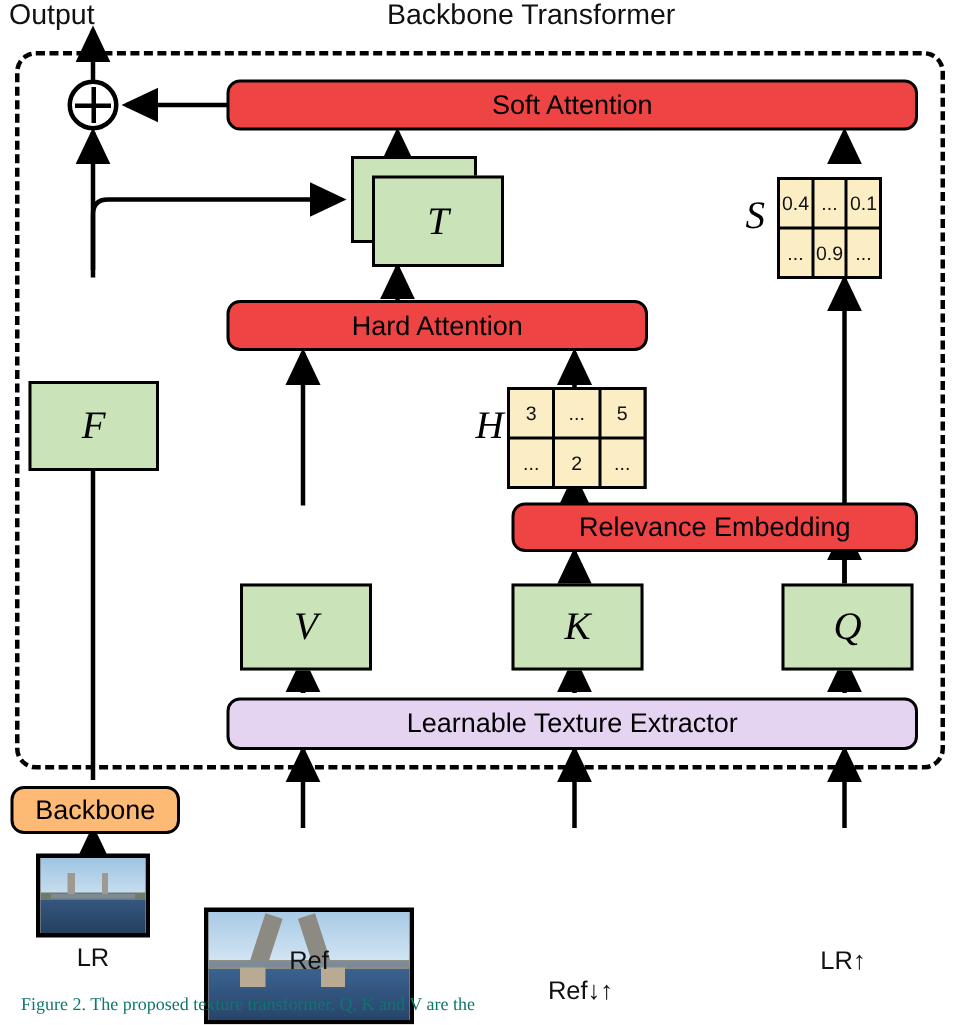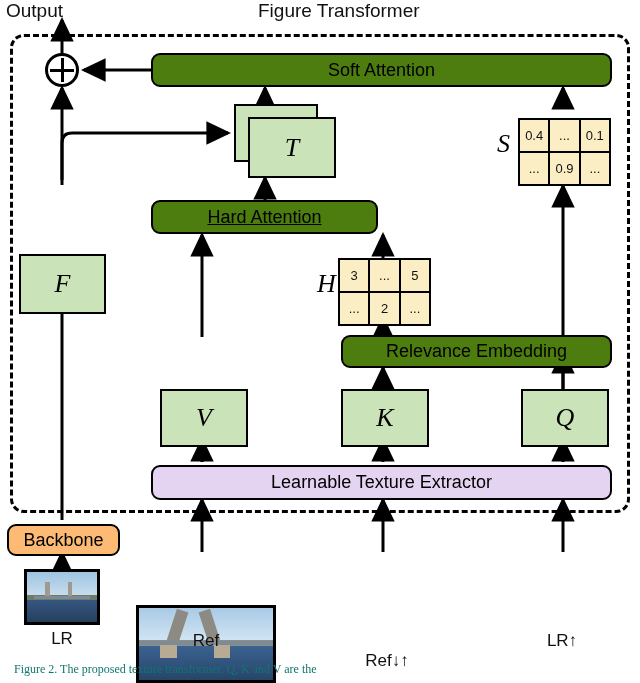"Figure Transformer" div.abs { text: Figure -> Backbone }
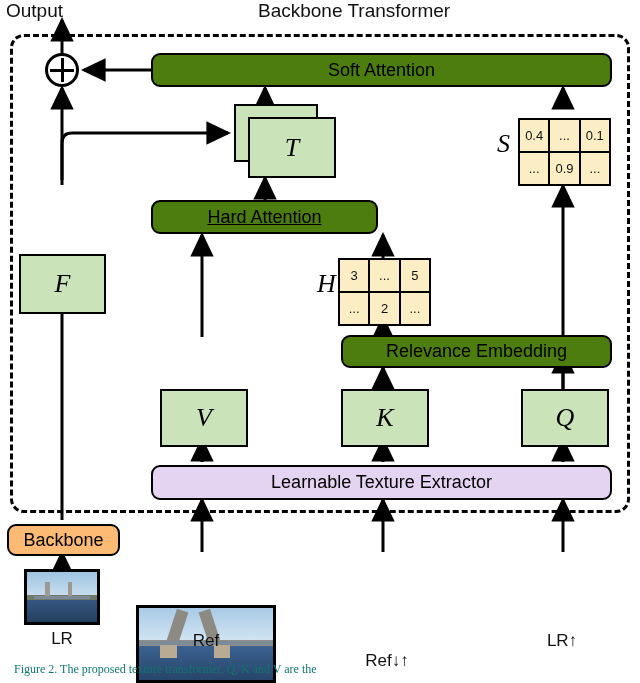"Soft Attention" .peach { background: #4d7c0f -> #ef4444 }
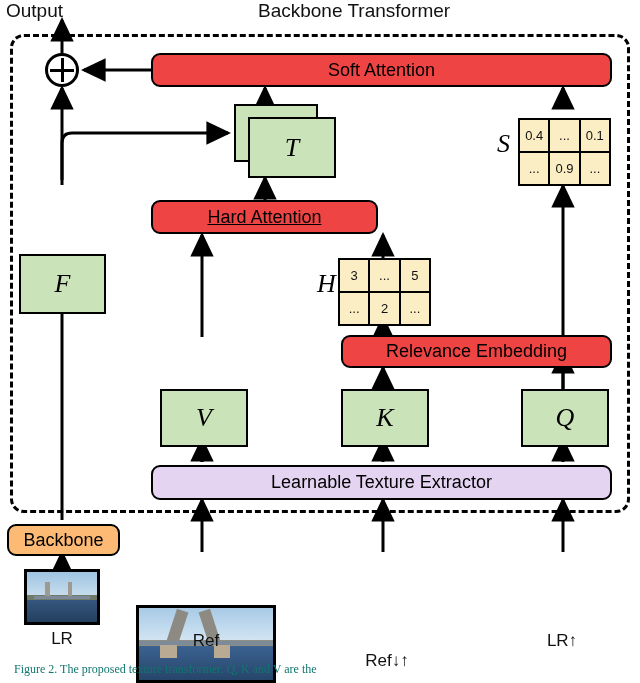"0.4" div.abs { width: 93px -> 70px }
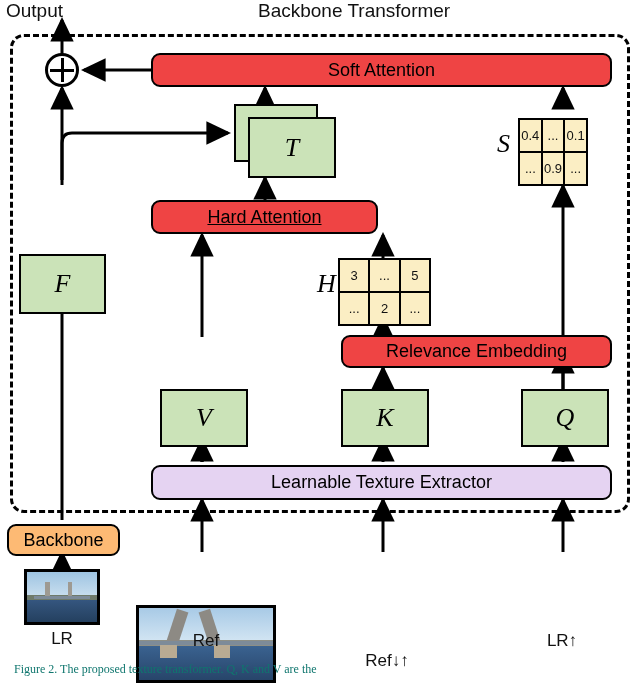"Hard Attention" div.abs { text-decoration: underline -> none; width: 227px -> 281px }
